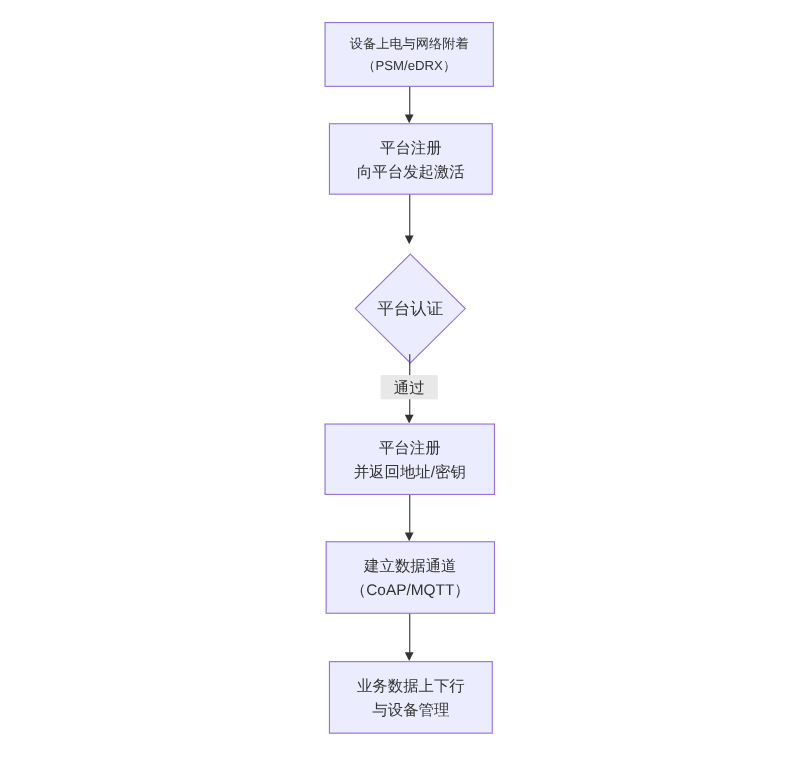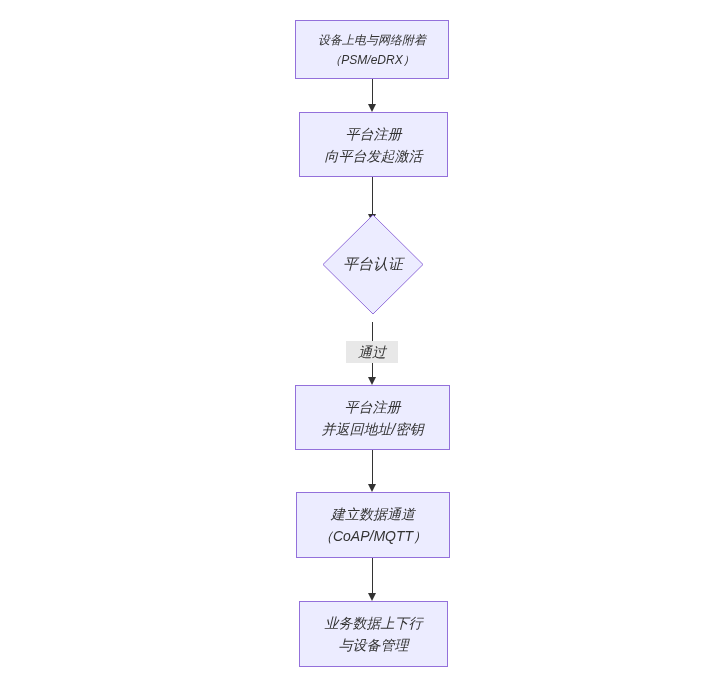"设备上电与网络附着" .canvas { font-style: italic -> none }
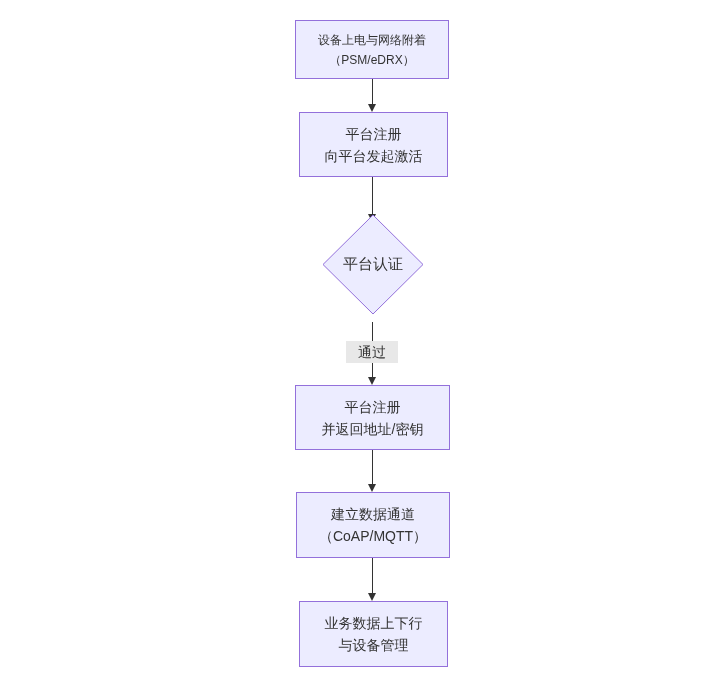"平台认证" .diamond-wrap { top: 214px -> 230px }
